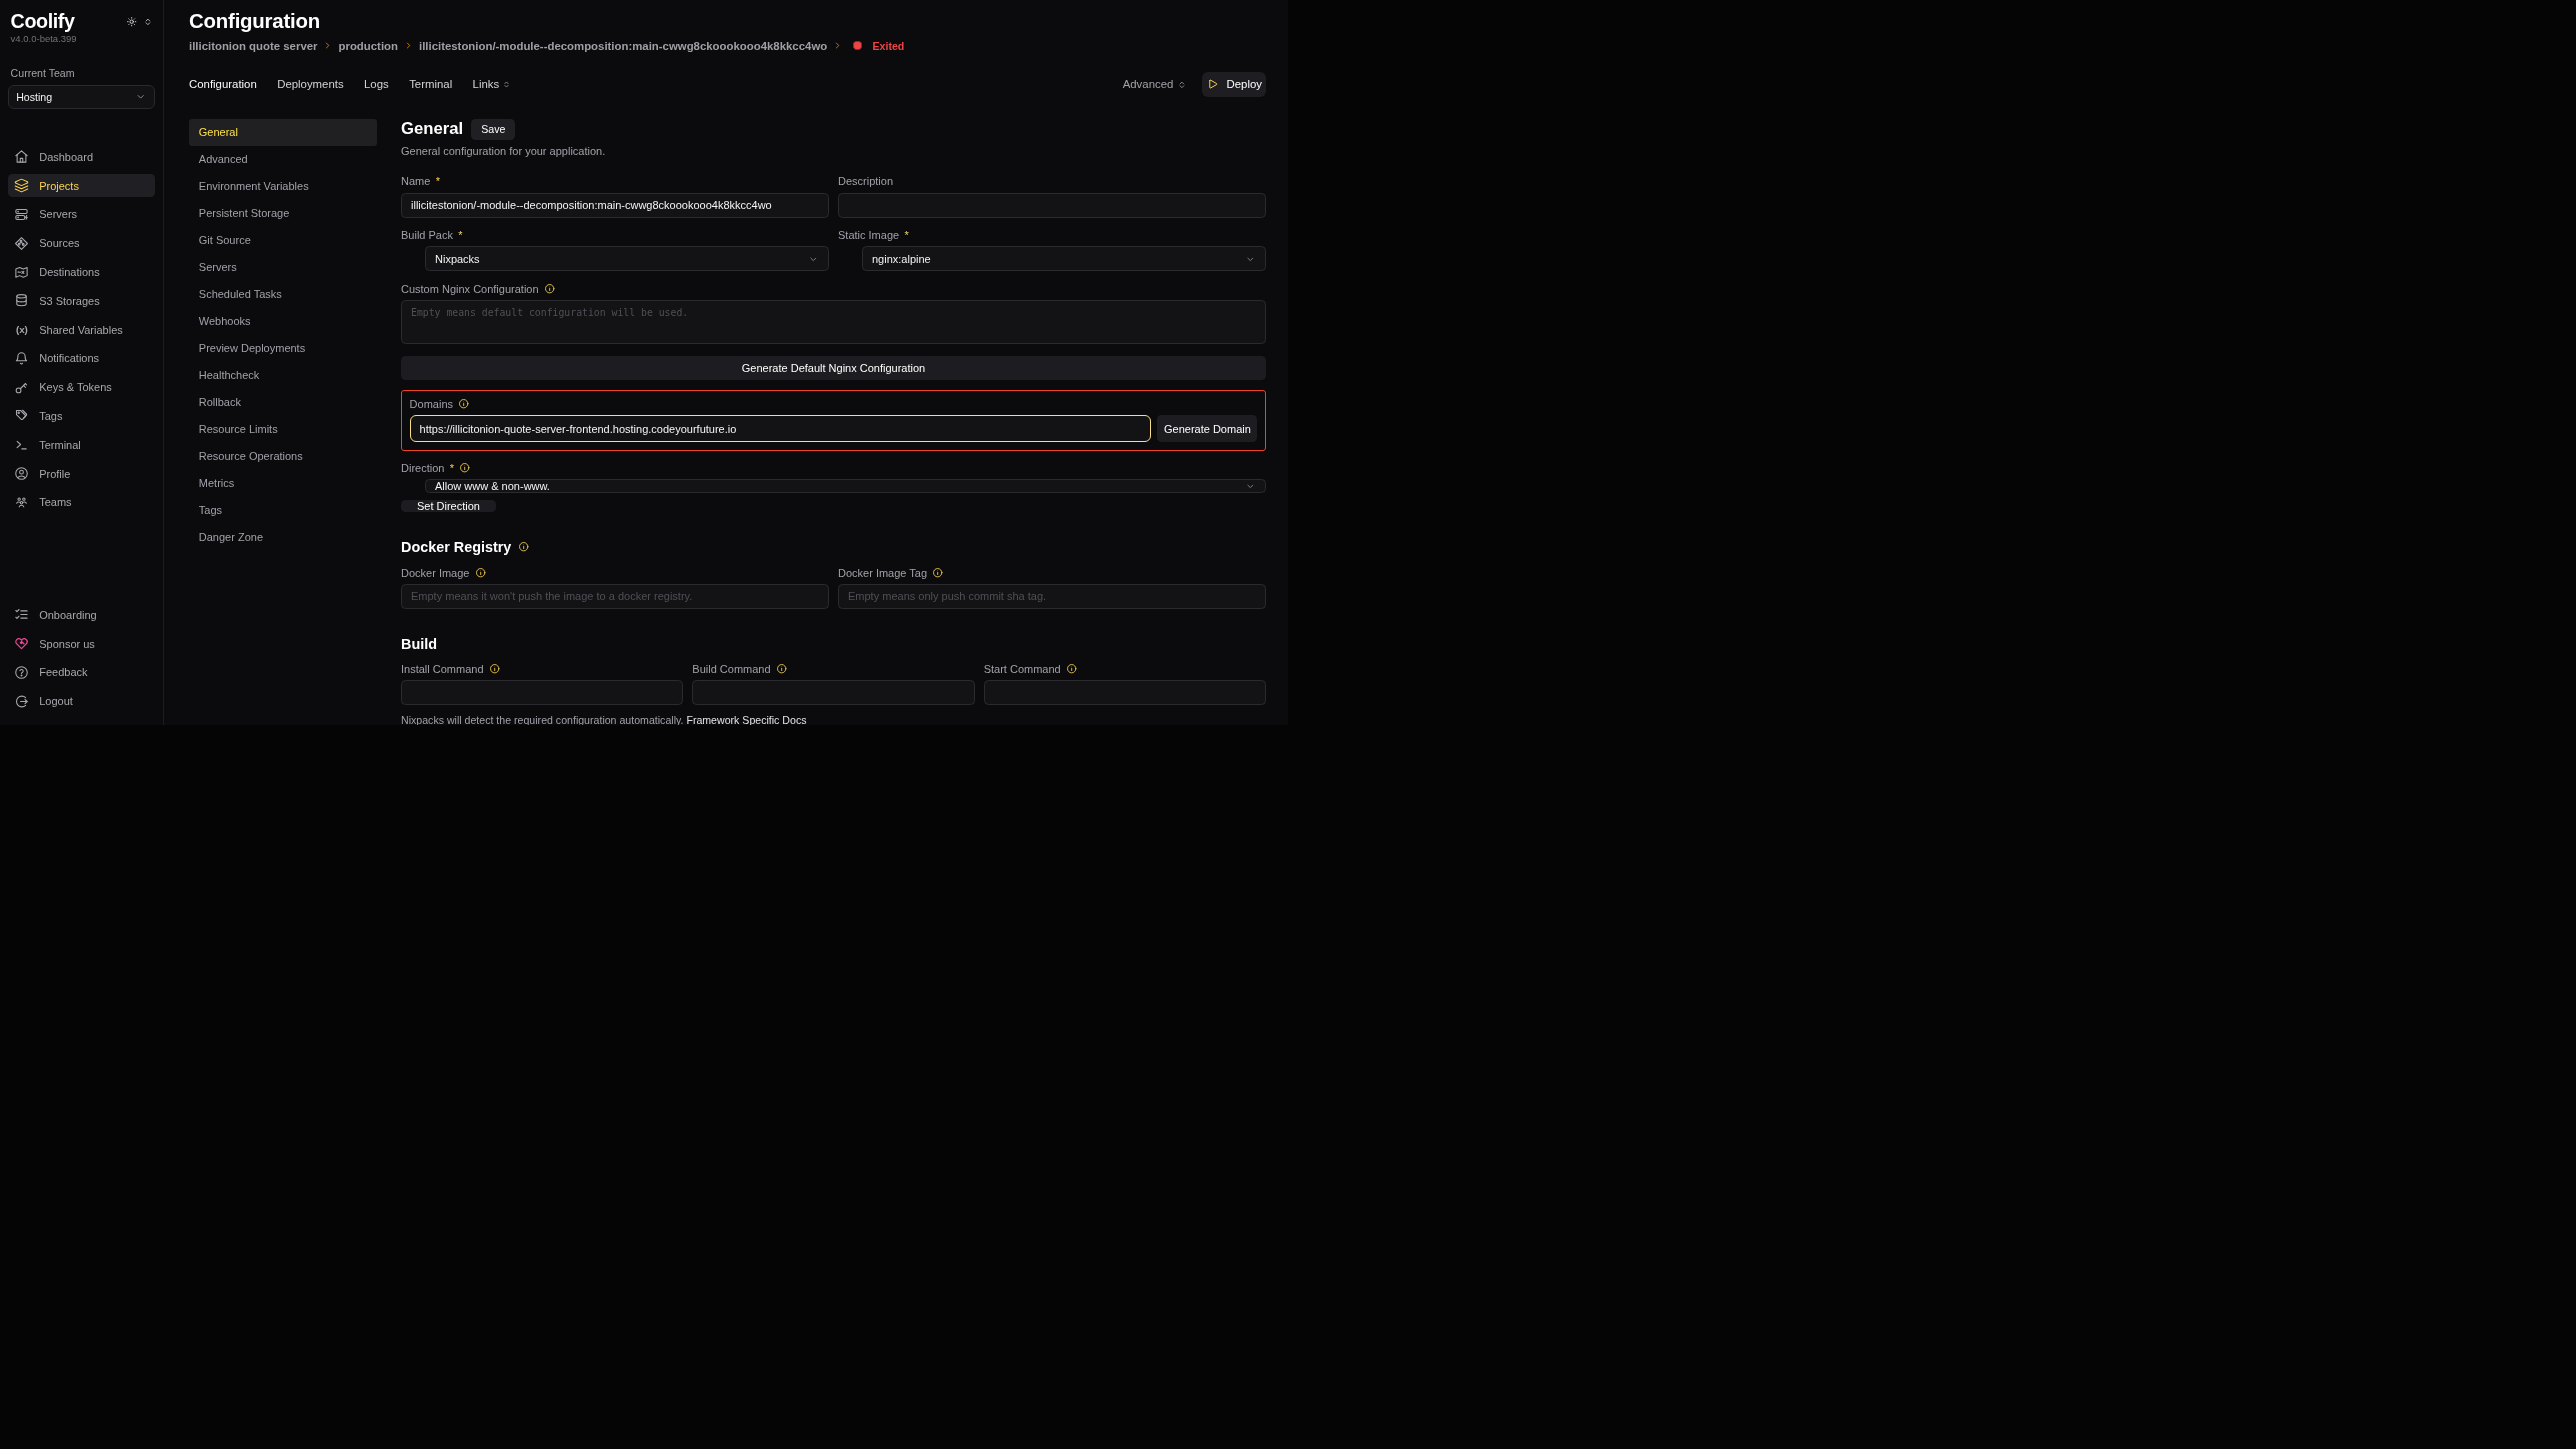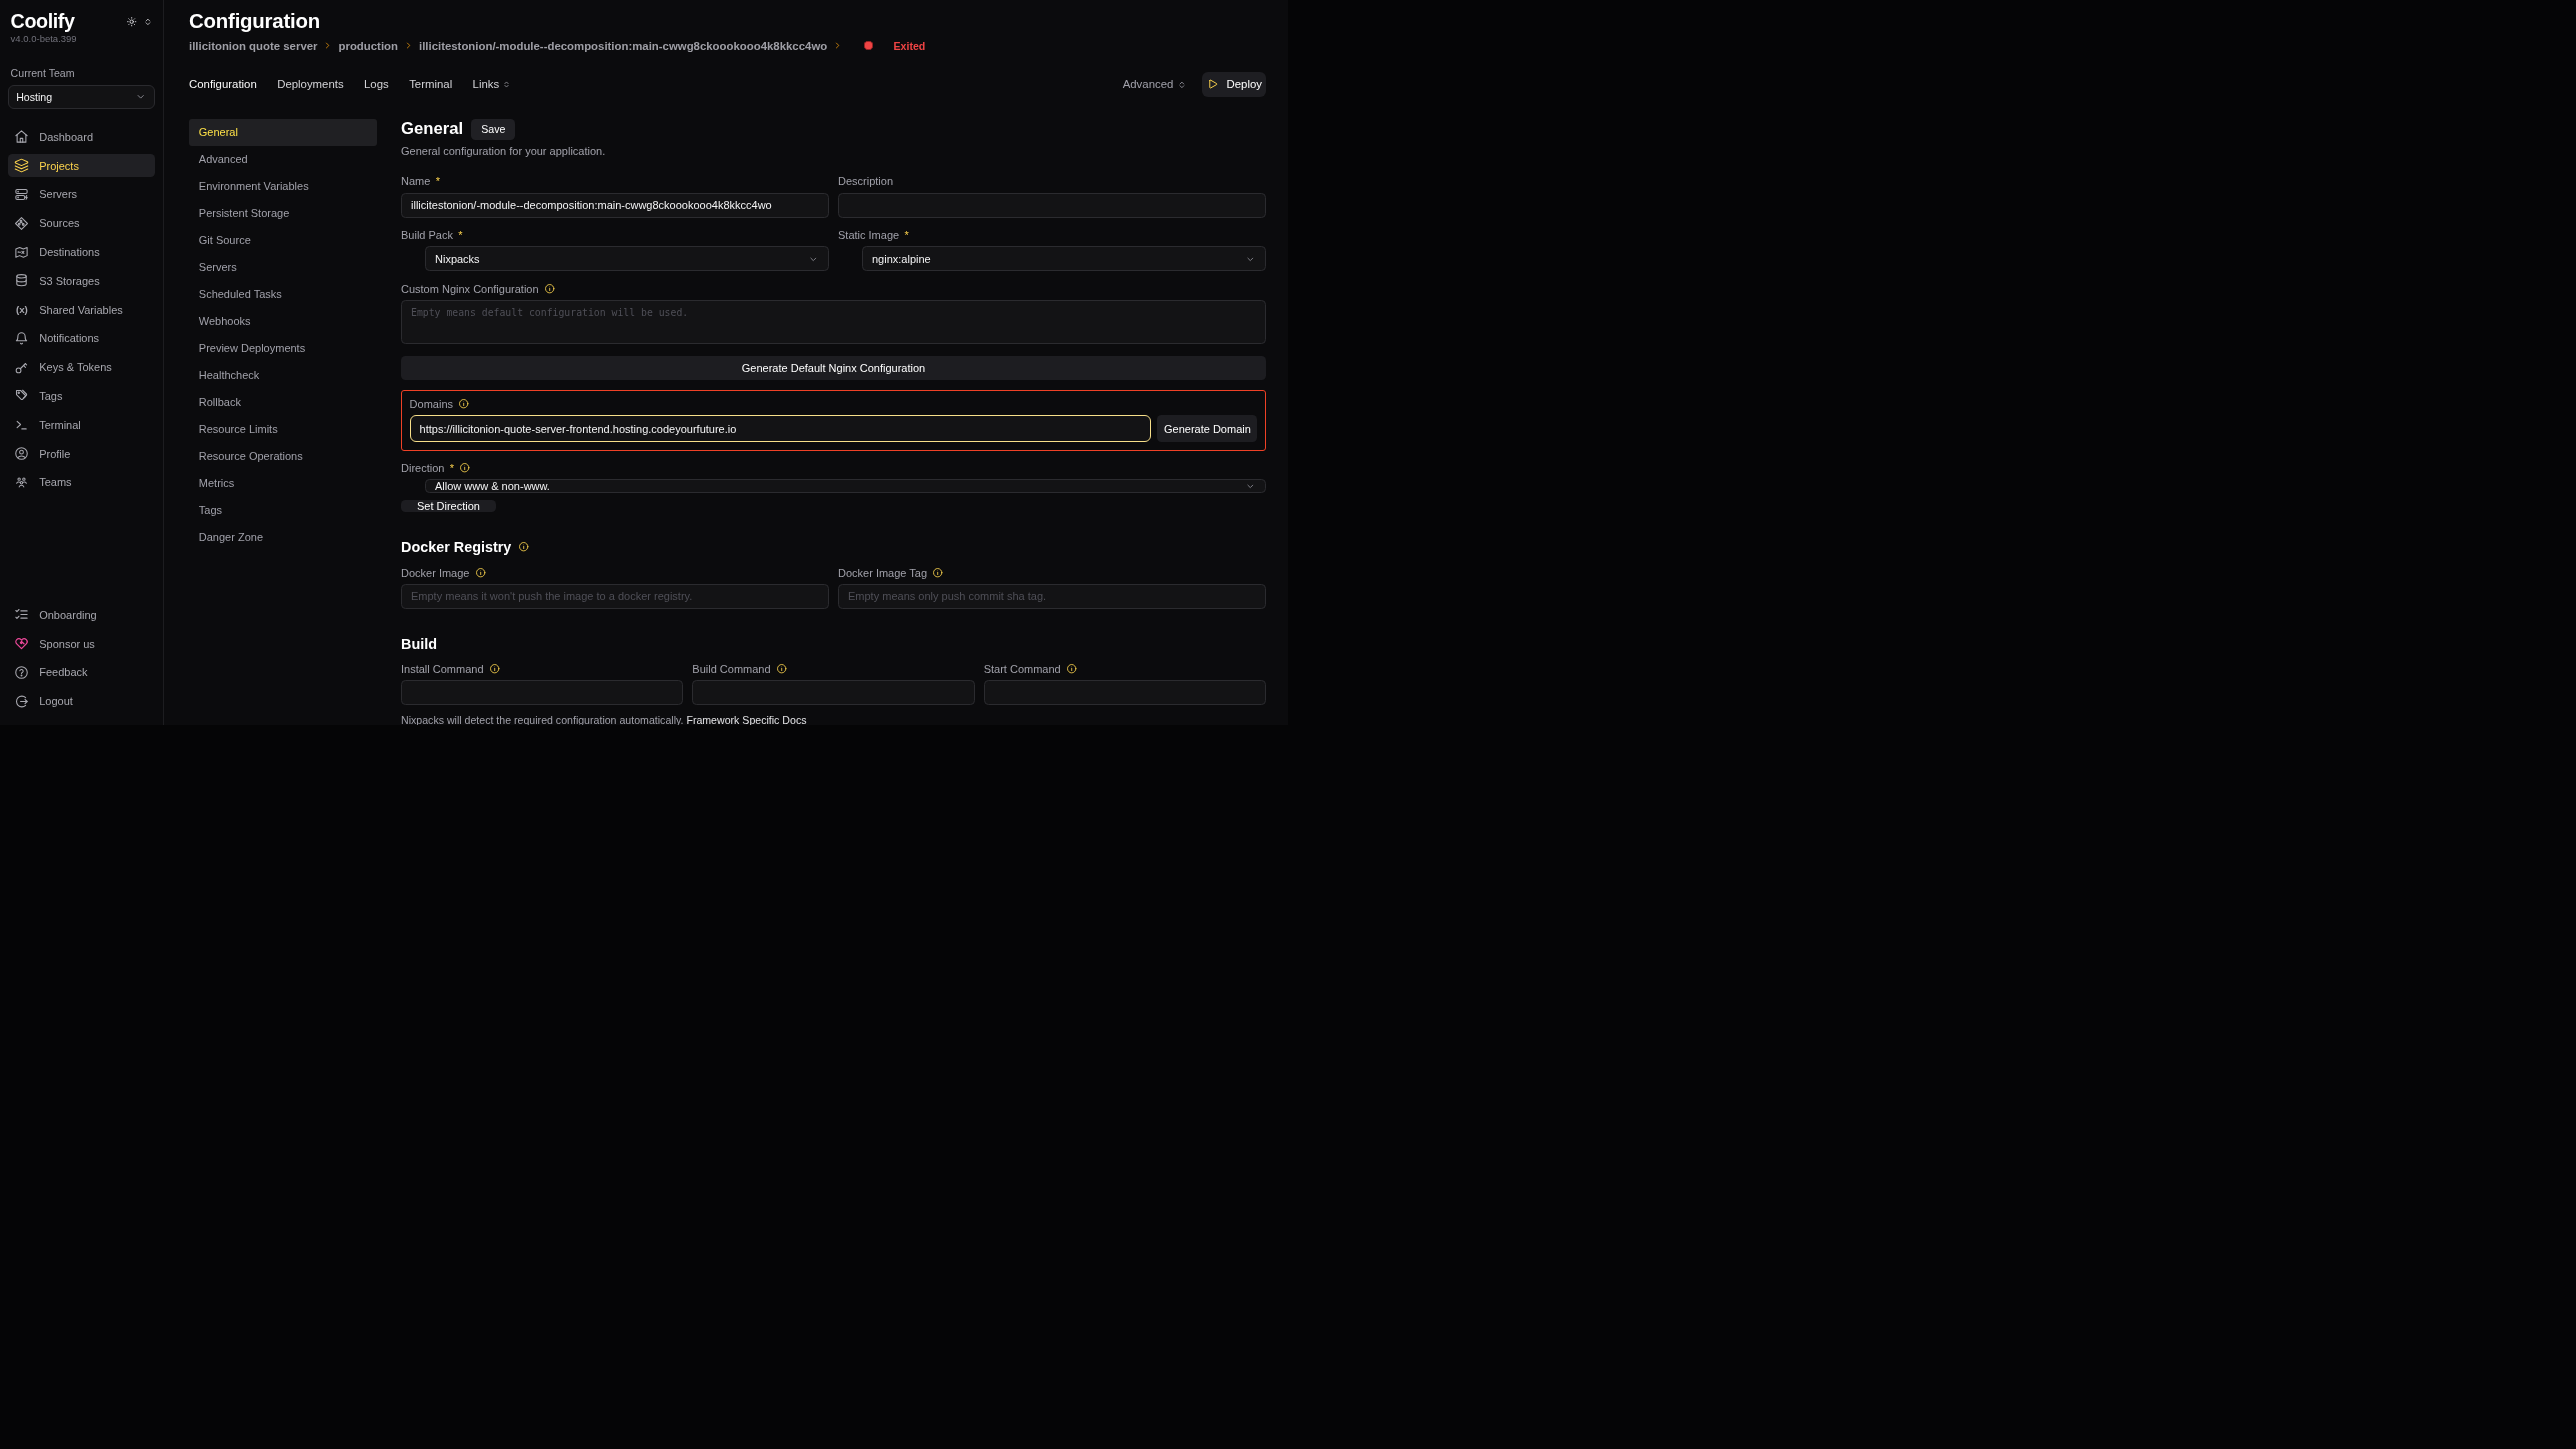"Exited" .status { gap: 21px -> 11px; margin-left: 16px -> 5px }
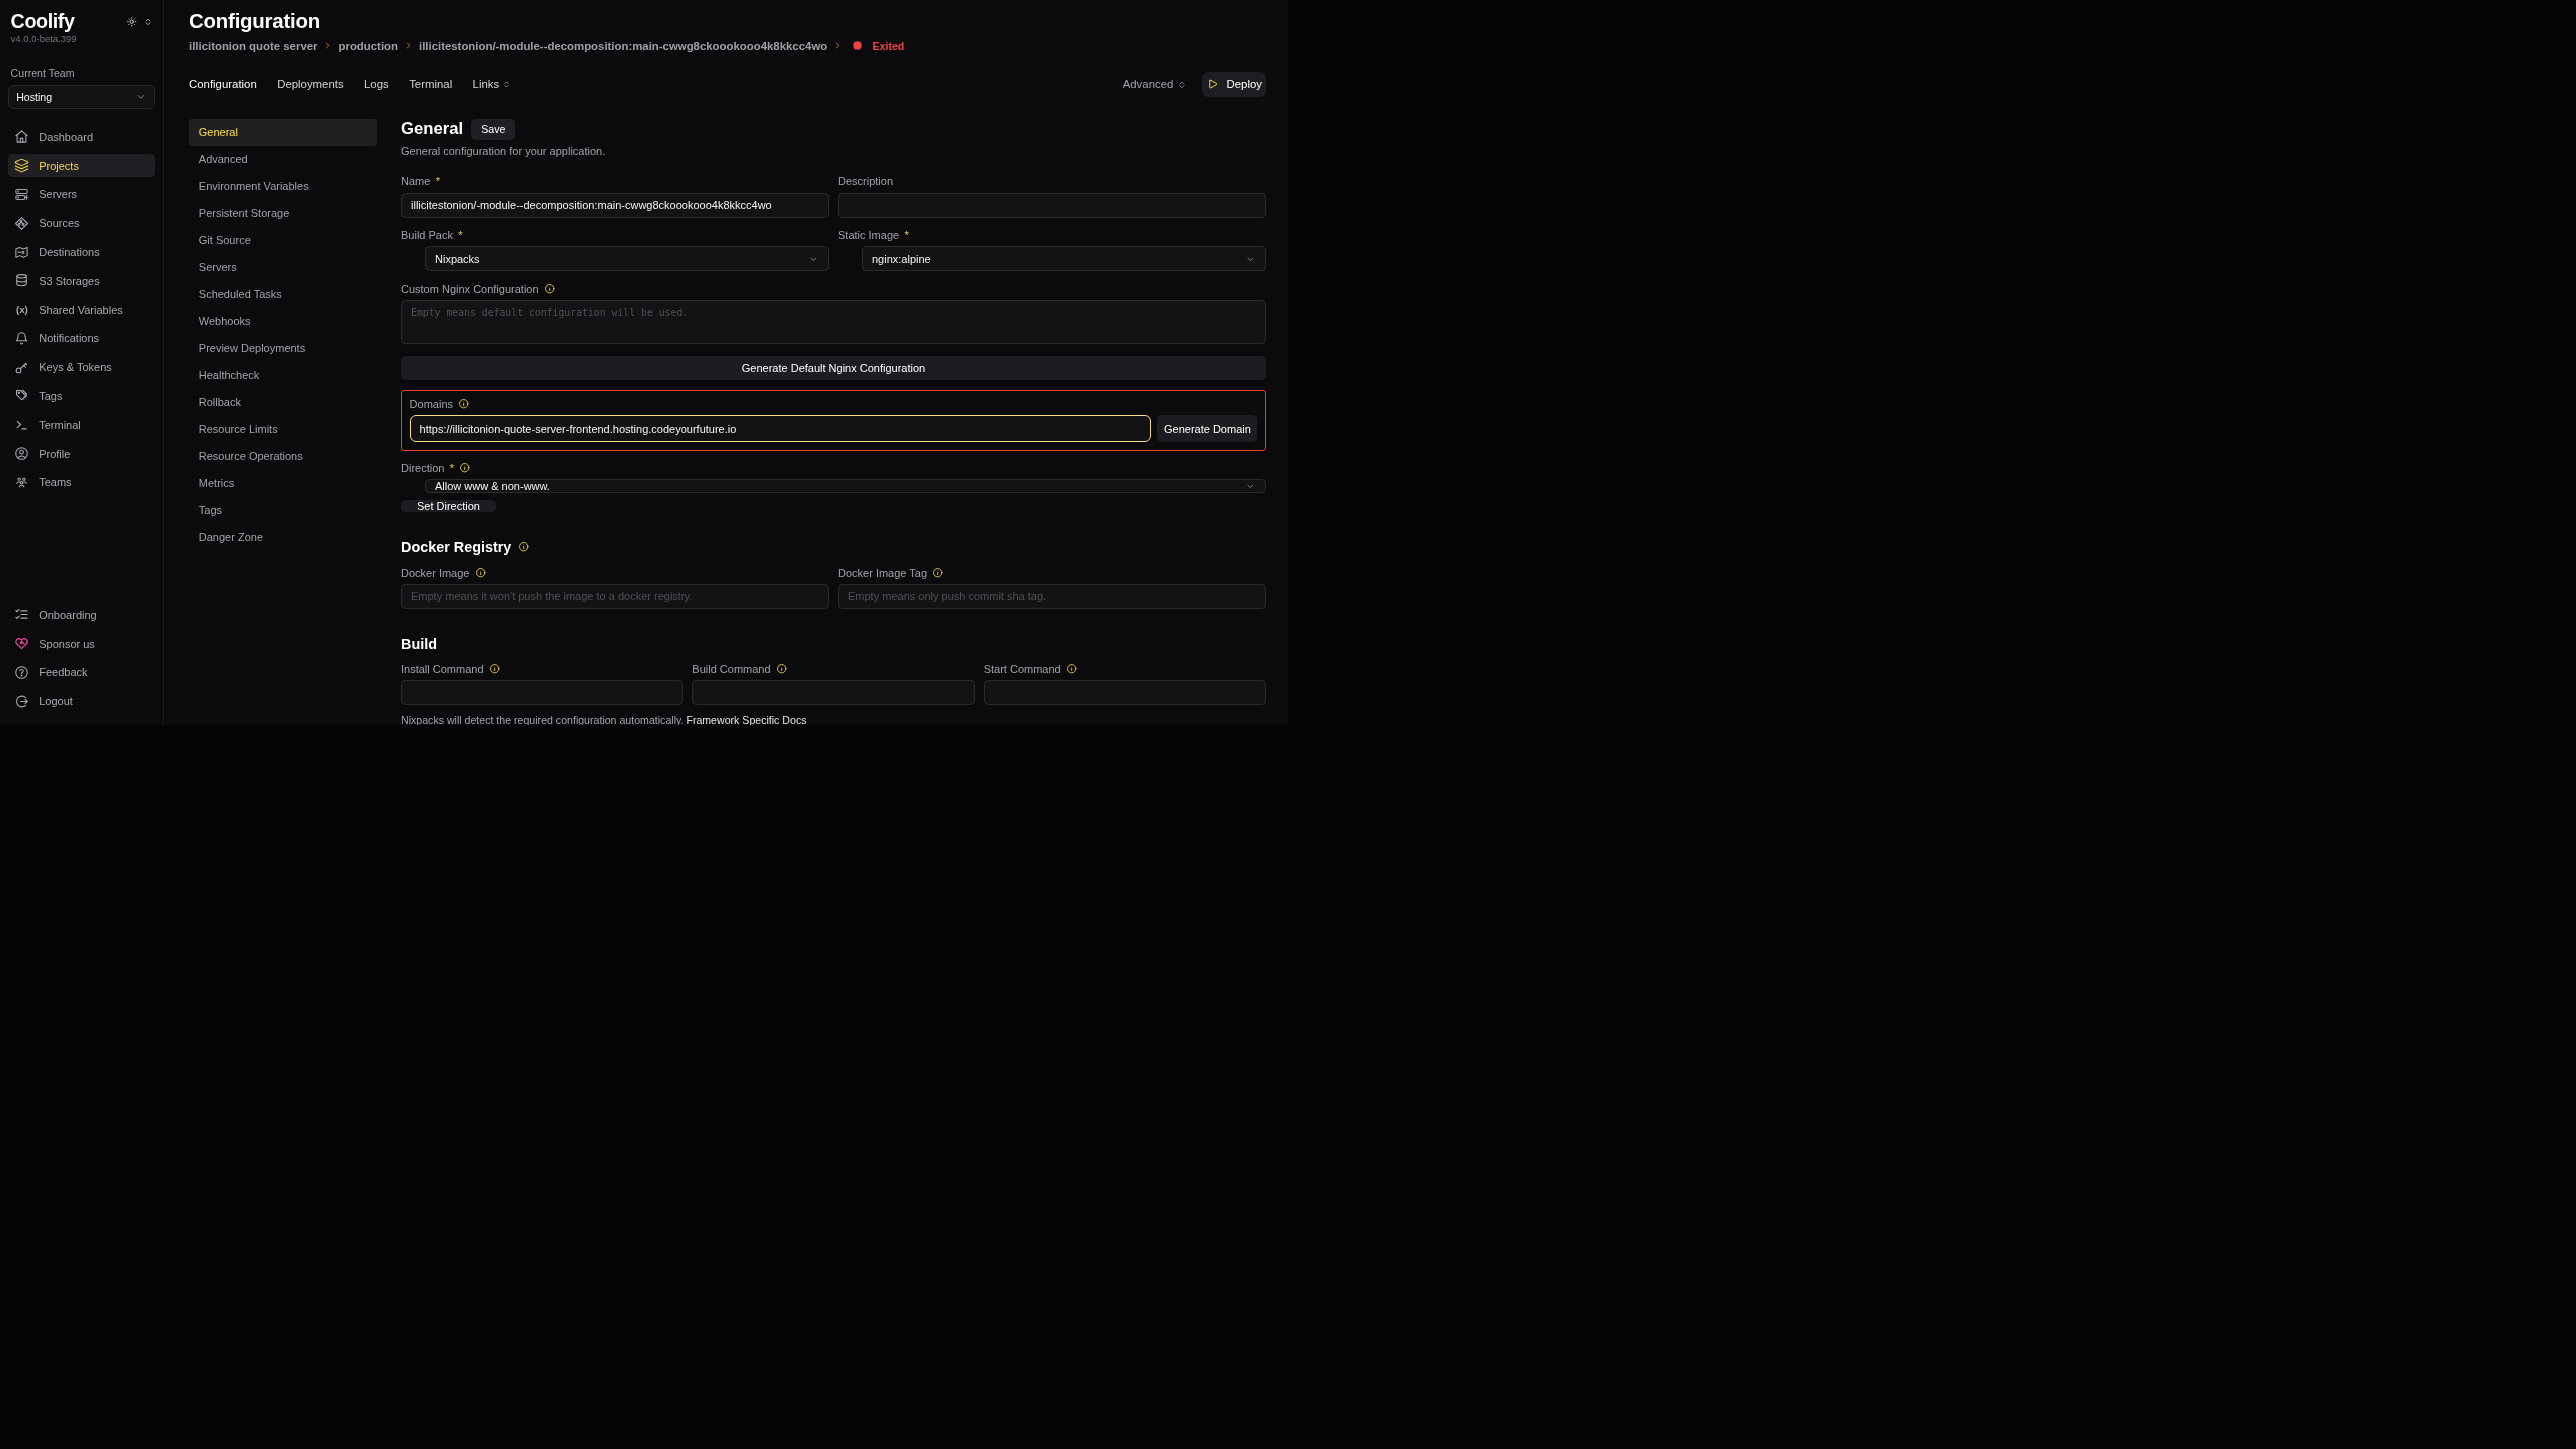"Dashboard" .side-nav { margin-top: 16px -> 36px }
